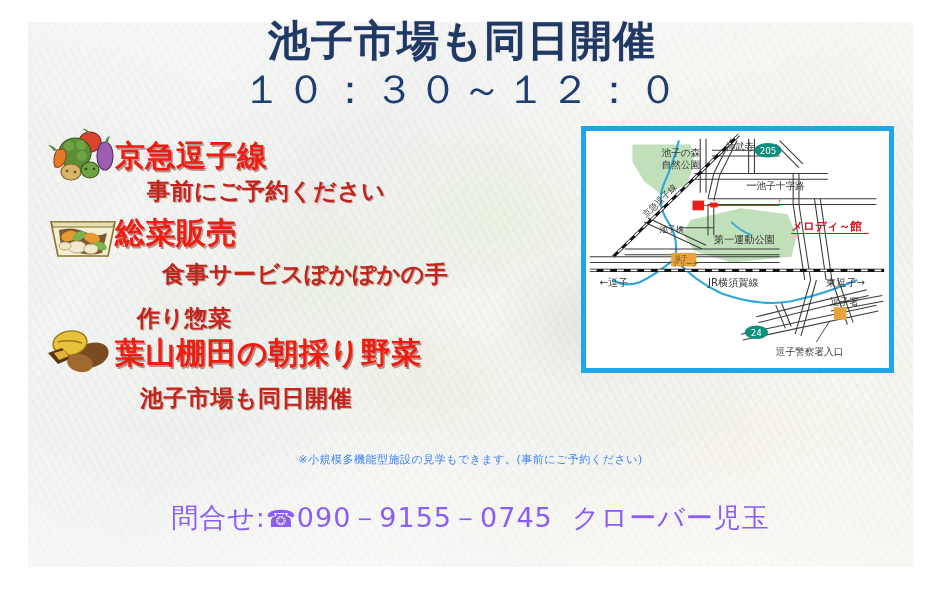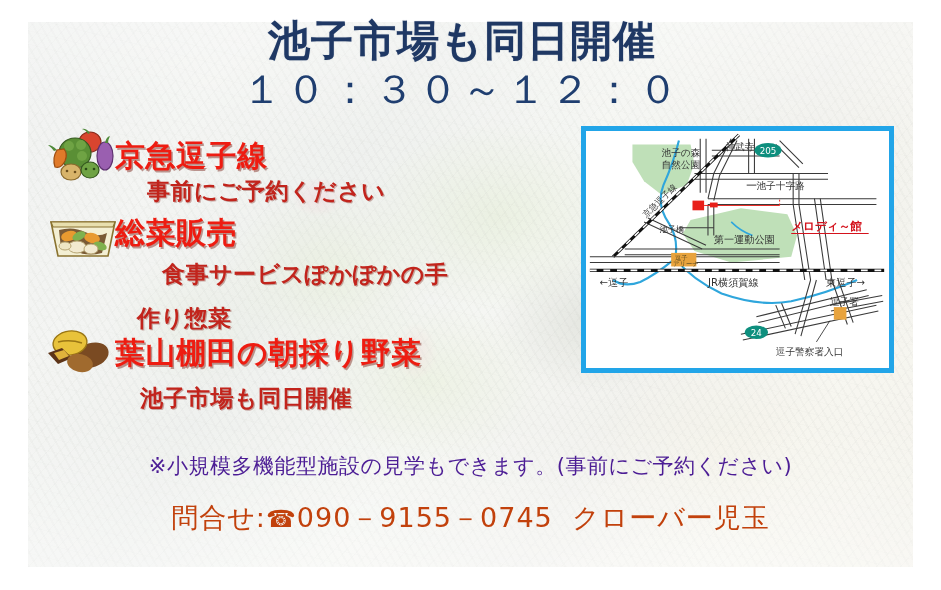"※小規模多機能型施設の見学もできます。(事前にご予約ください)" .note { color: #4c1d95 -> #3b82f6; font-size: 21px -> 11px }
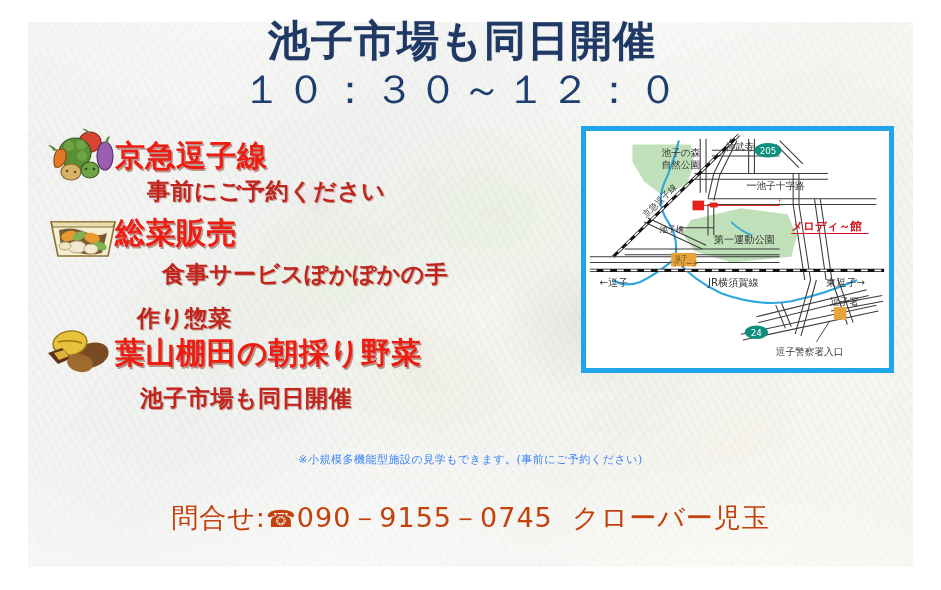"問合せ:☎090－9155－0745 クローバー児玉" .contact { color: #c2410c -> #8b5cf6 }
